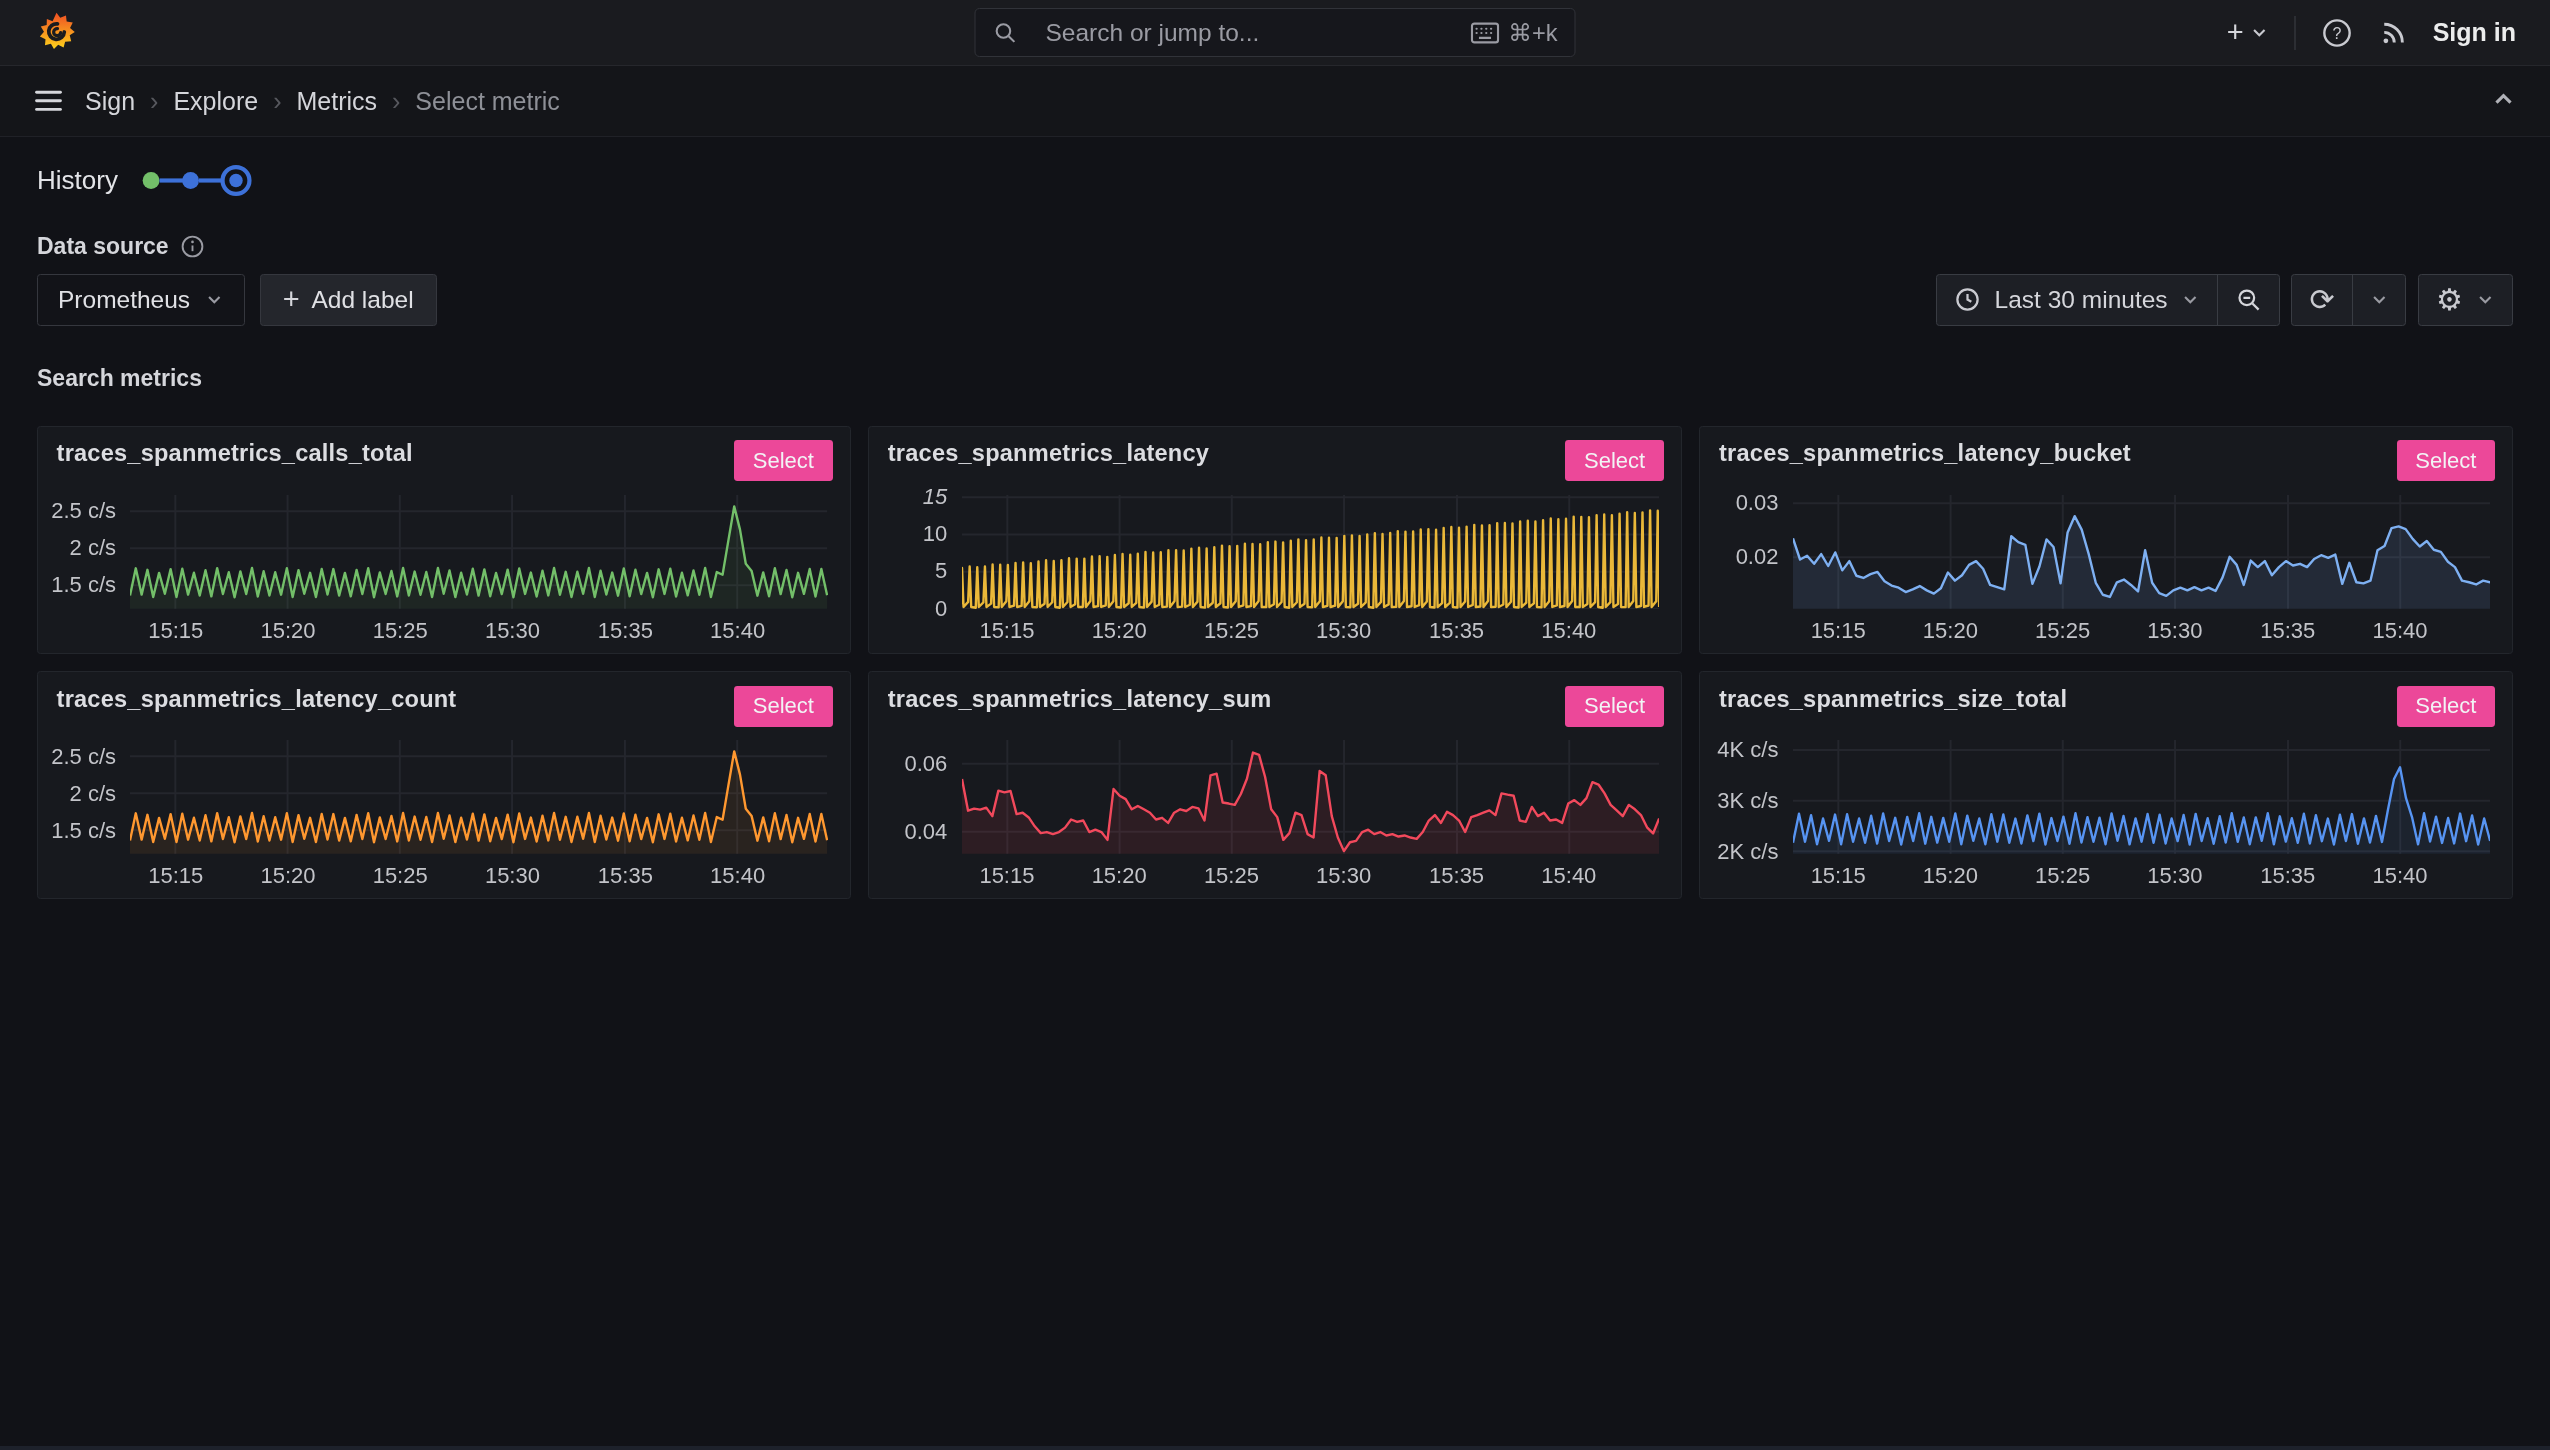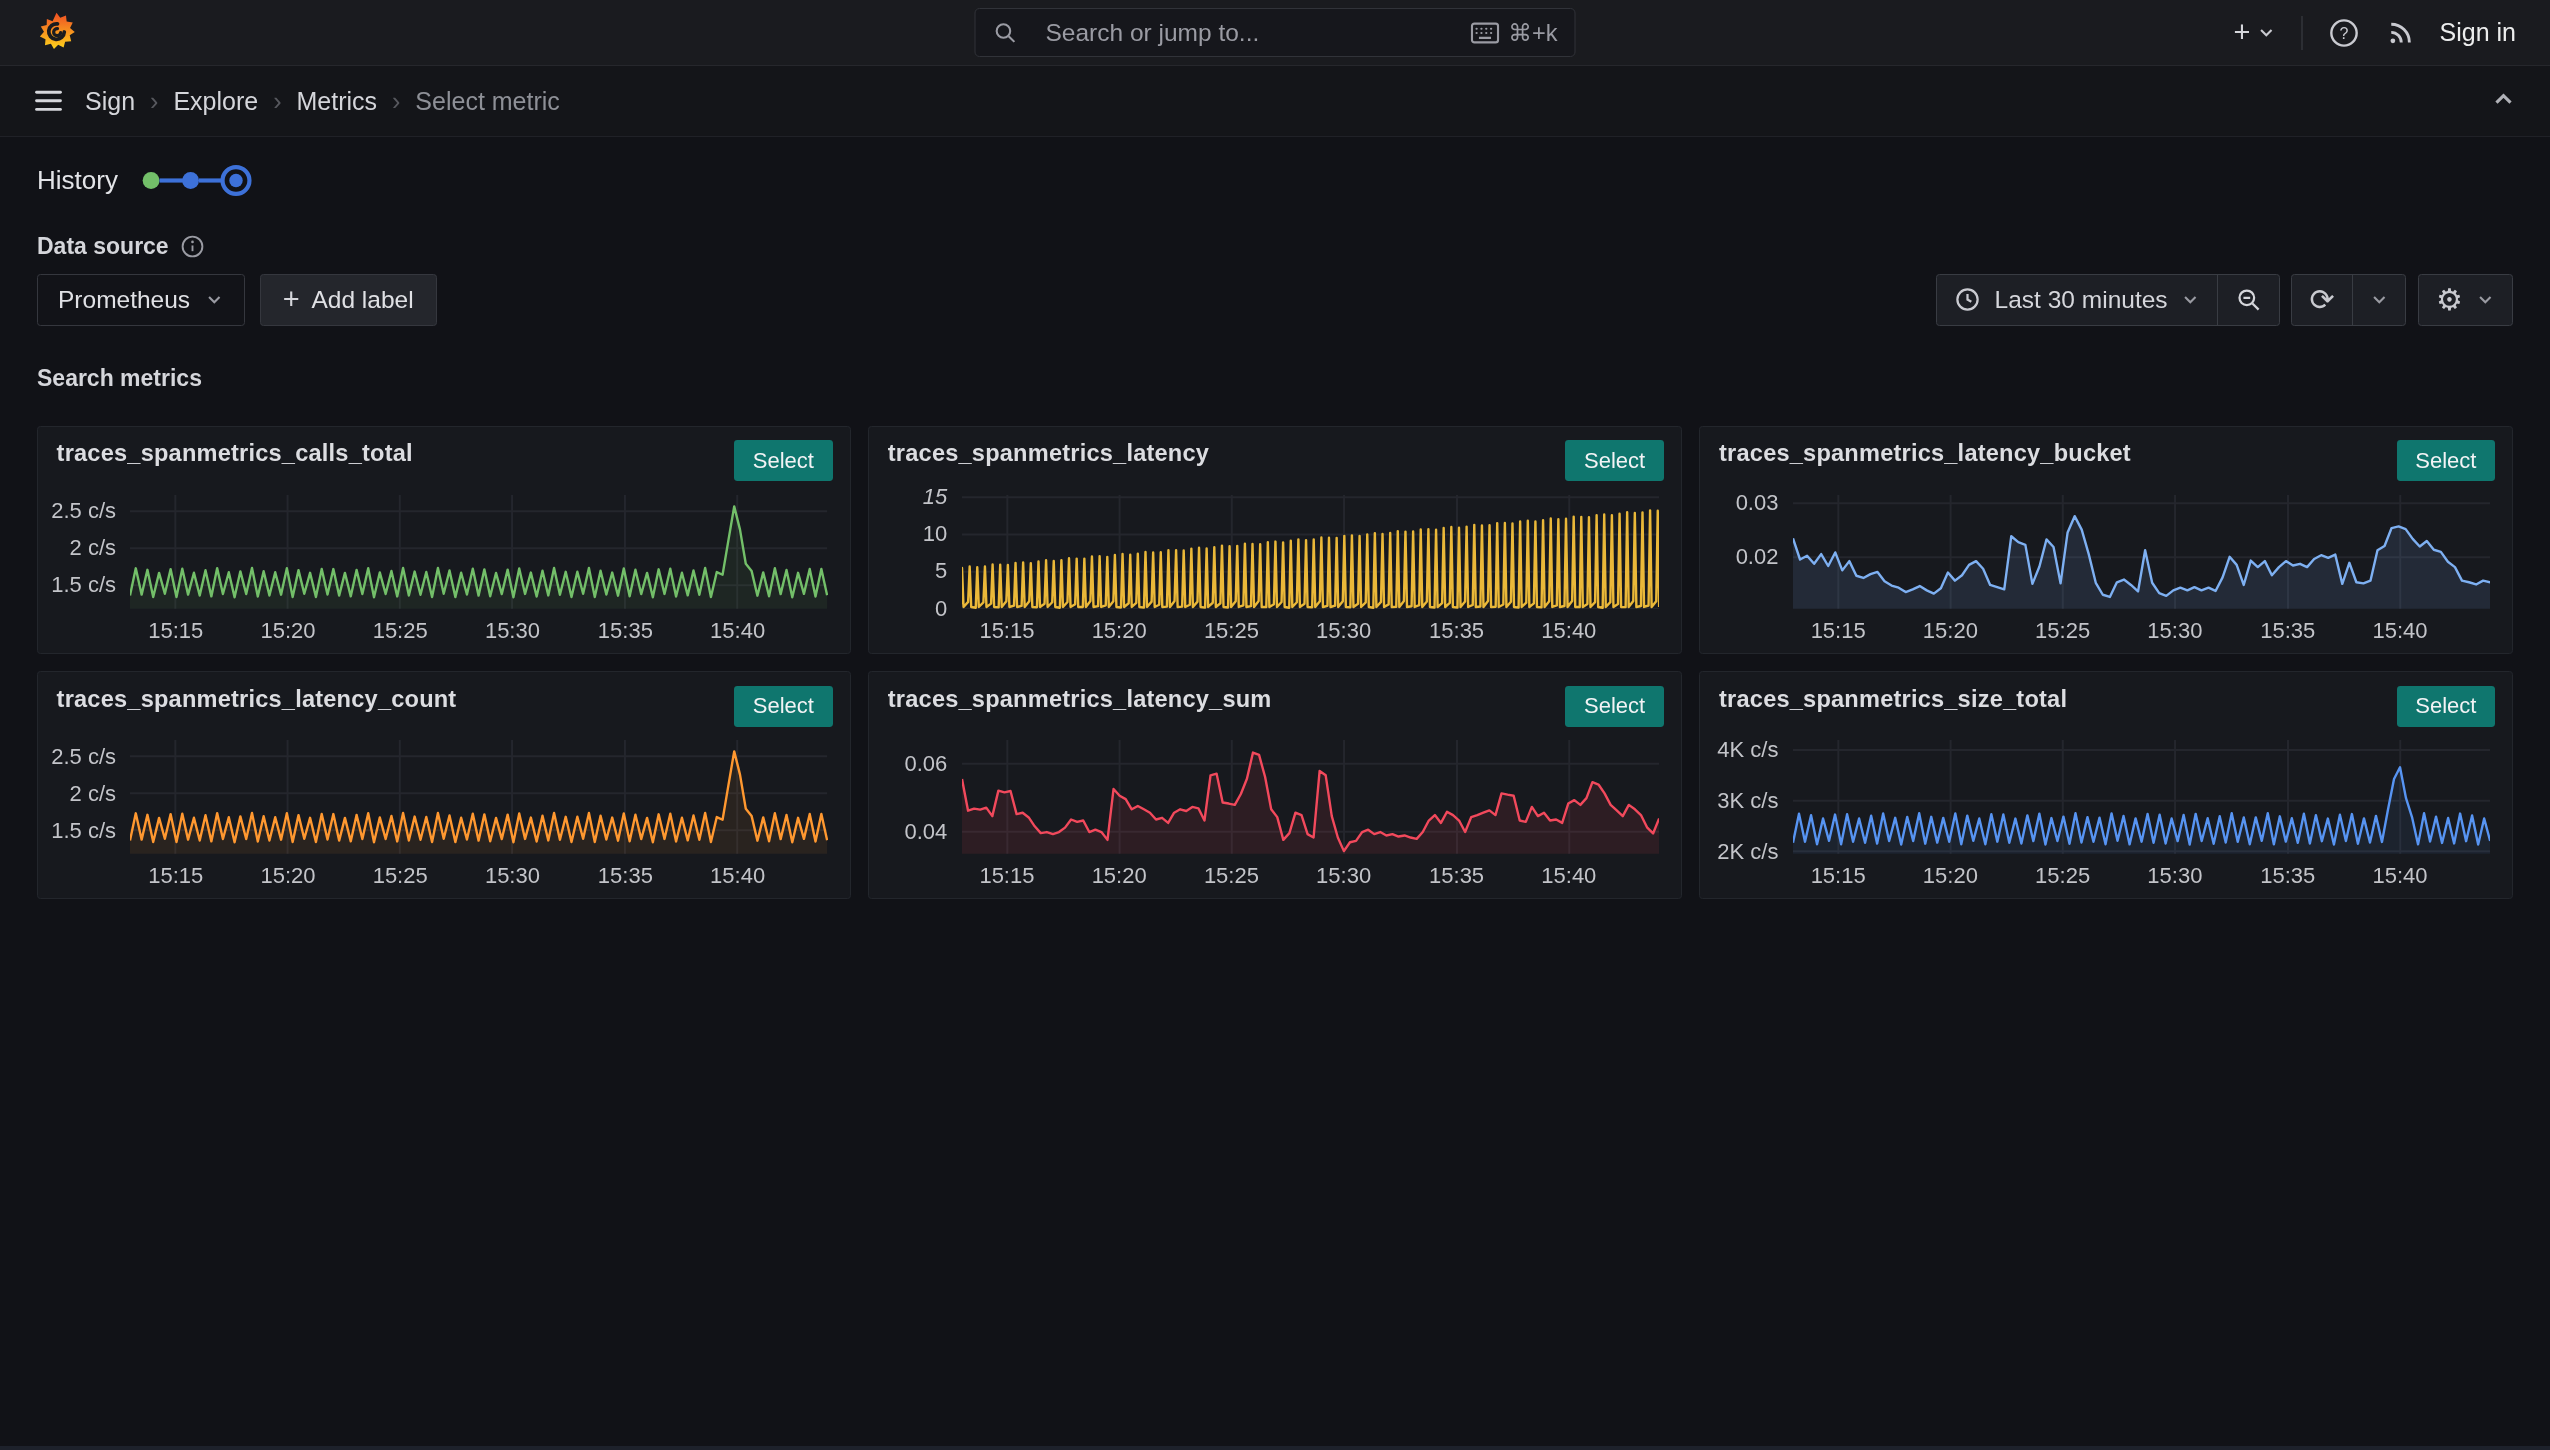"Sign in" .signin { font-weight: 400 -> 700 }
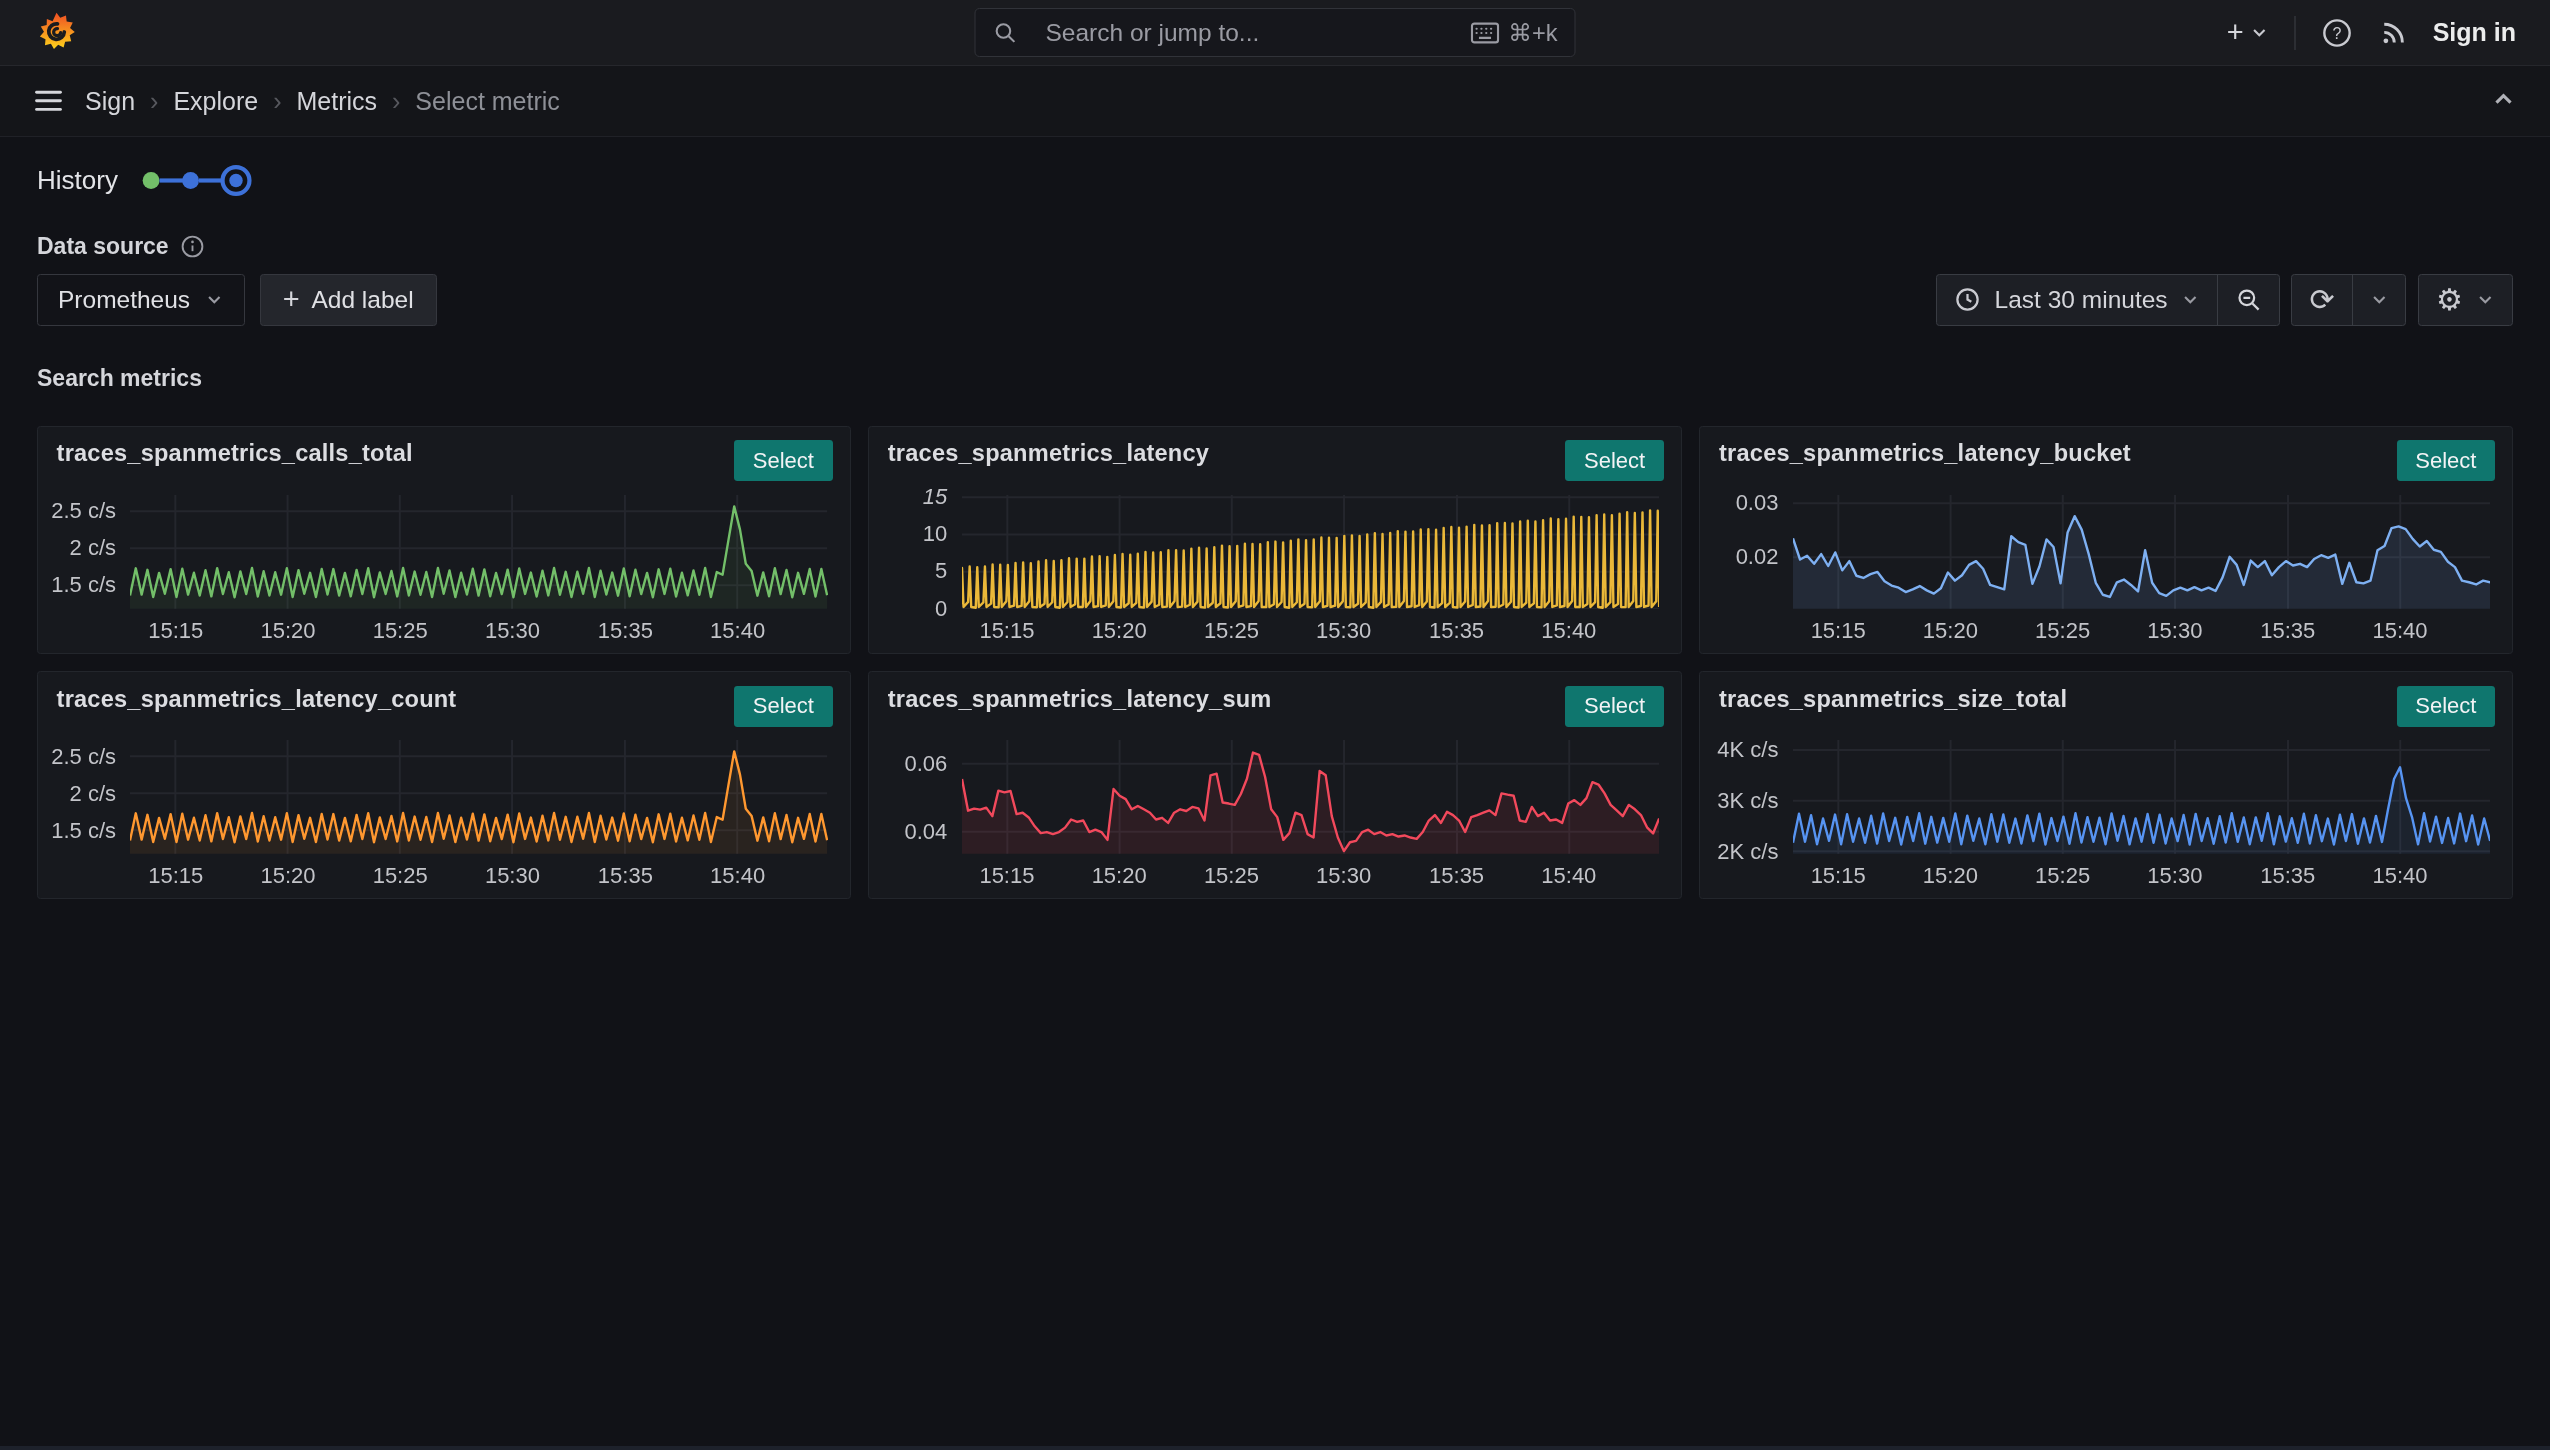"Select" .select-btn { background: #0f766e -> #ec4899 }
